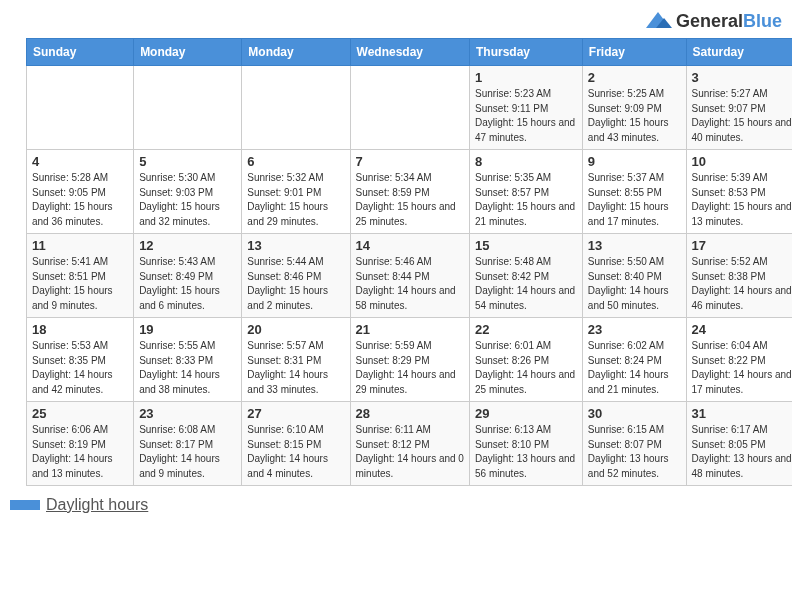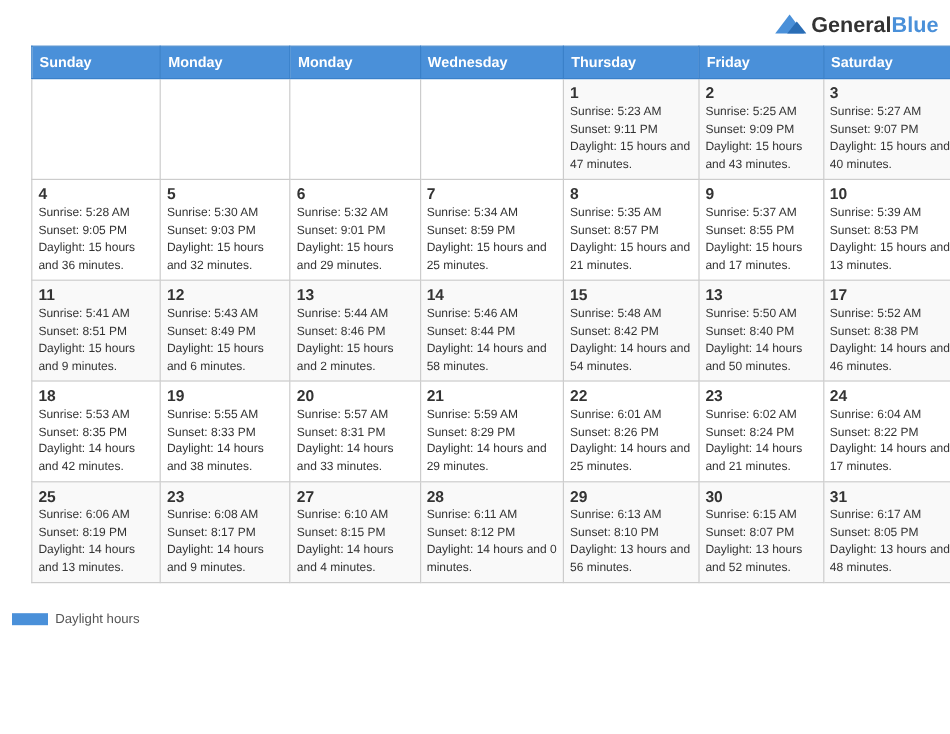"Daylight hours" .footer { font-size: 11px -> 16px; margin-top: 24px -> 10px; text-decoration: none -> underline }
